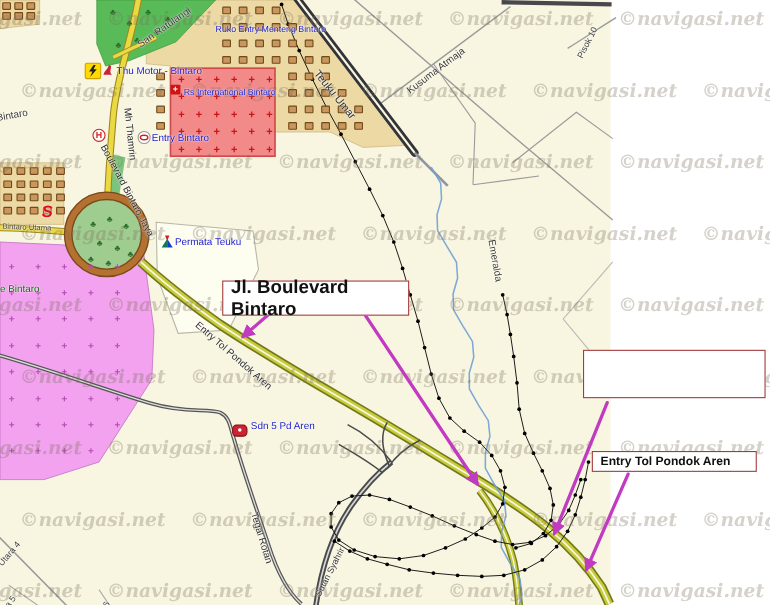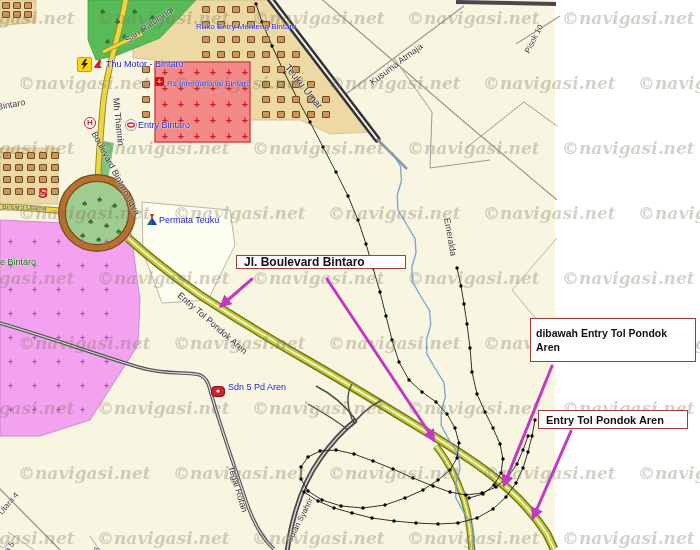"Jl. Boulevard Bintaro" div.callout { font-size: 12px -> 17px; height: 14px -> 32px; margin-left: 34px -> none }
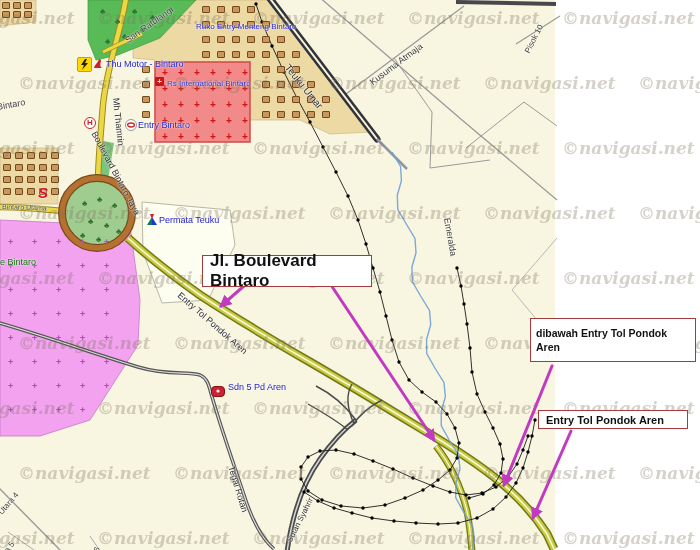"dibawah Entry Tol Pondok Aren" span { html: <span>dibawah Entry Tol Pondok Aren</span> -> none }
